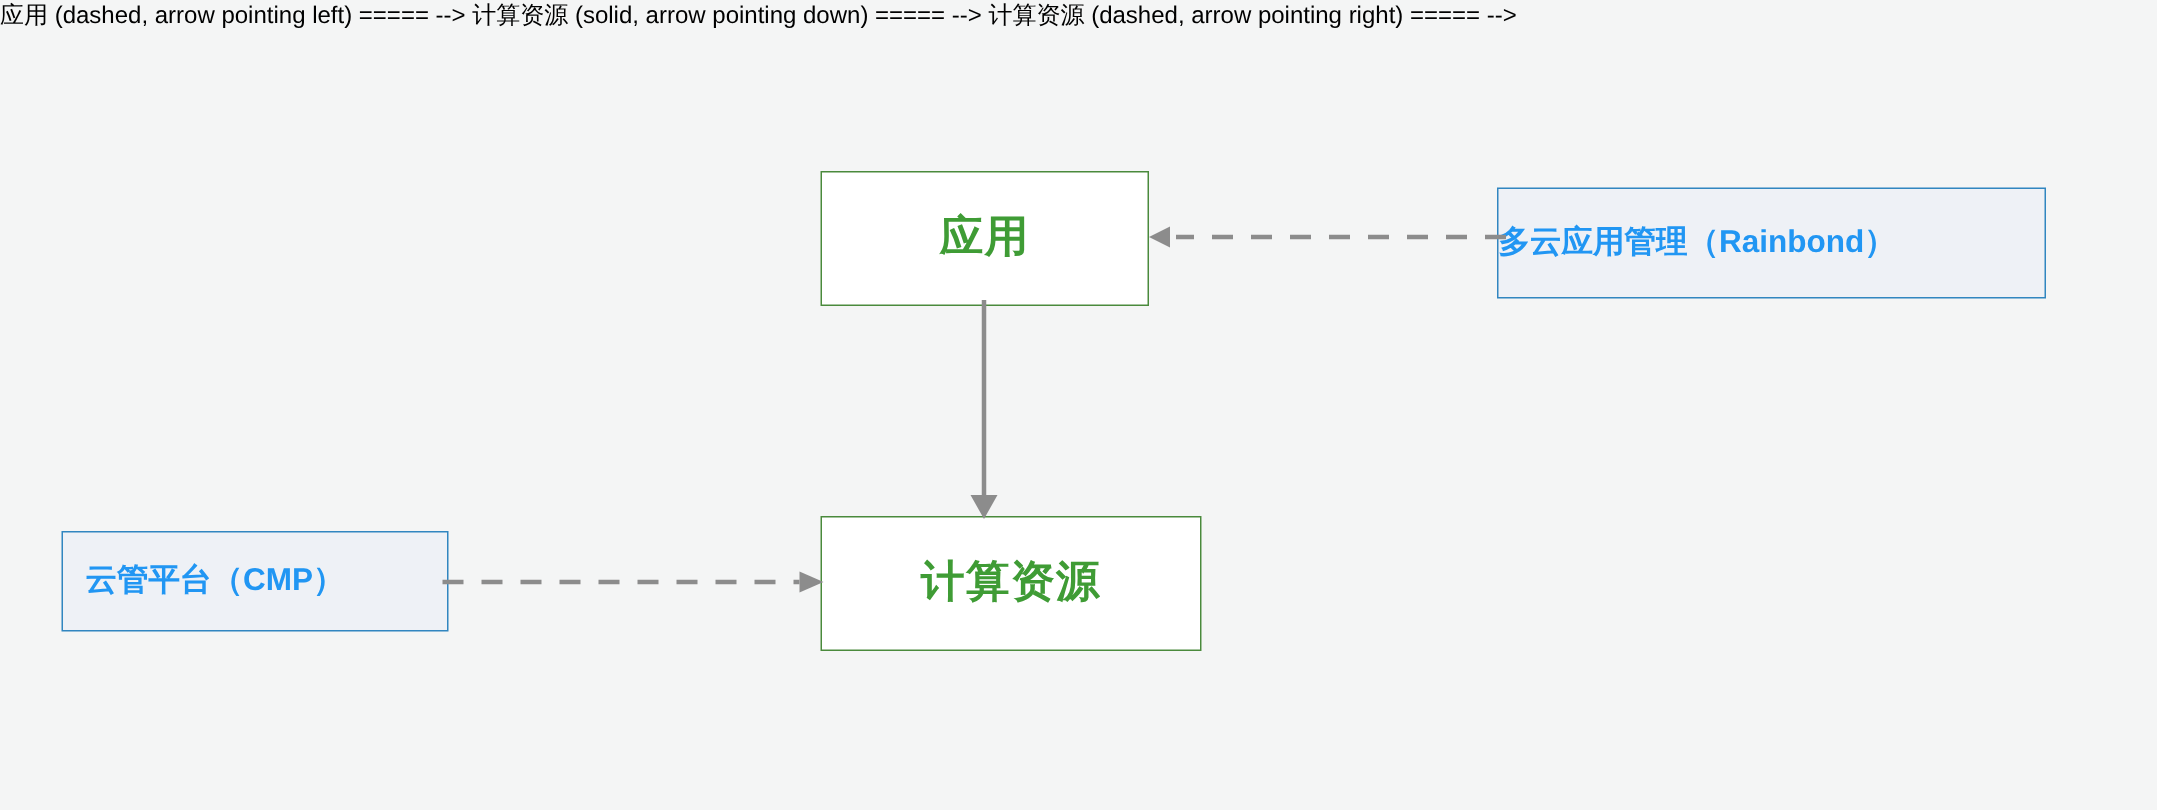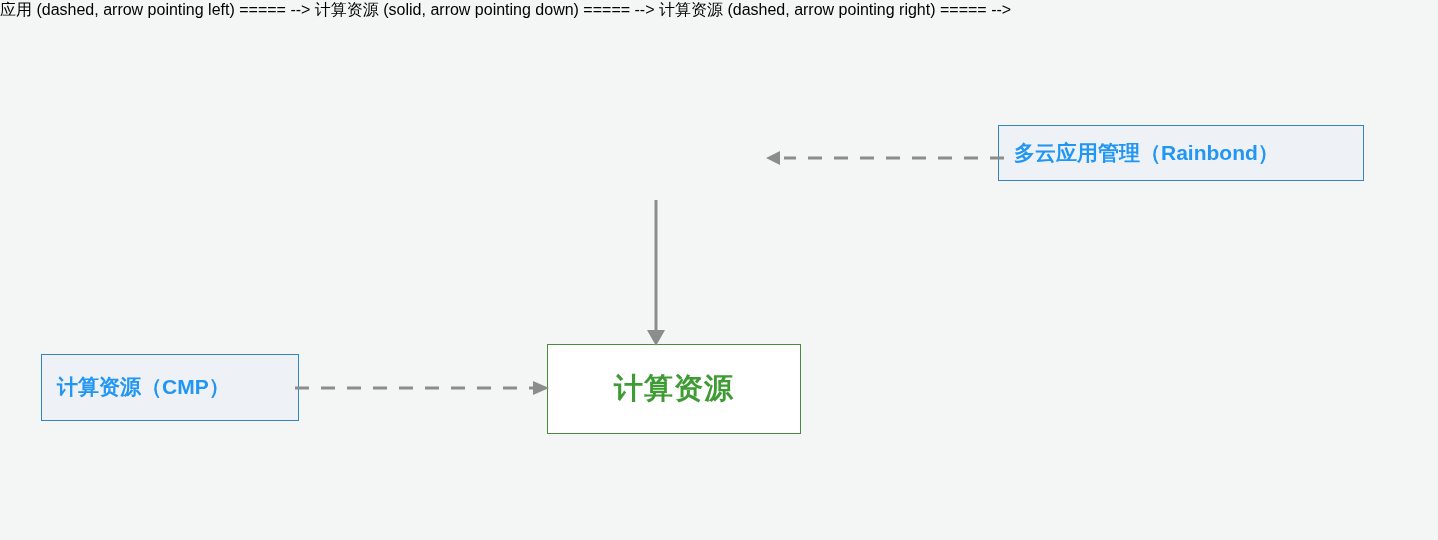"应用" div.node { html: none -> <div> <span>应用</span> </div> }
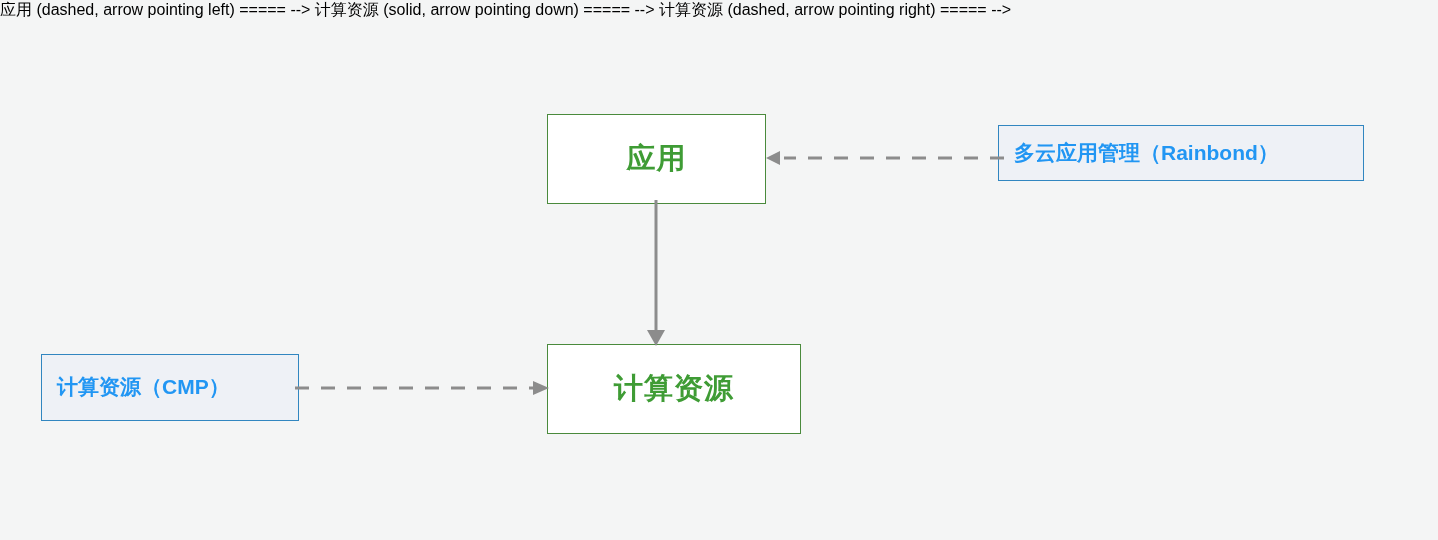"多云应用管理（Rainbond）" #node-rainbond { height: 56px -> 74px; padding-left: 15px -> none }
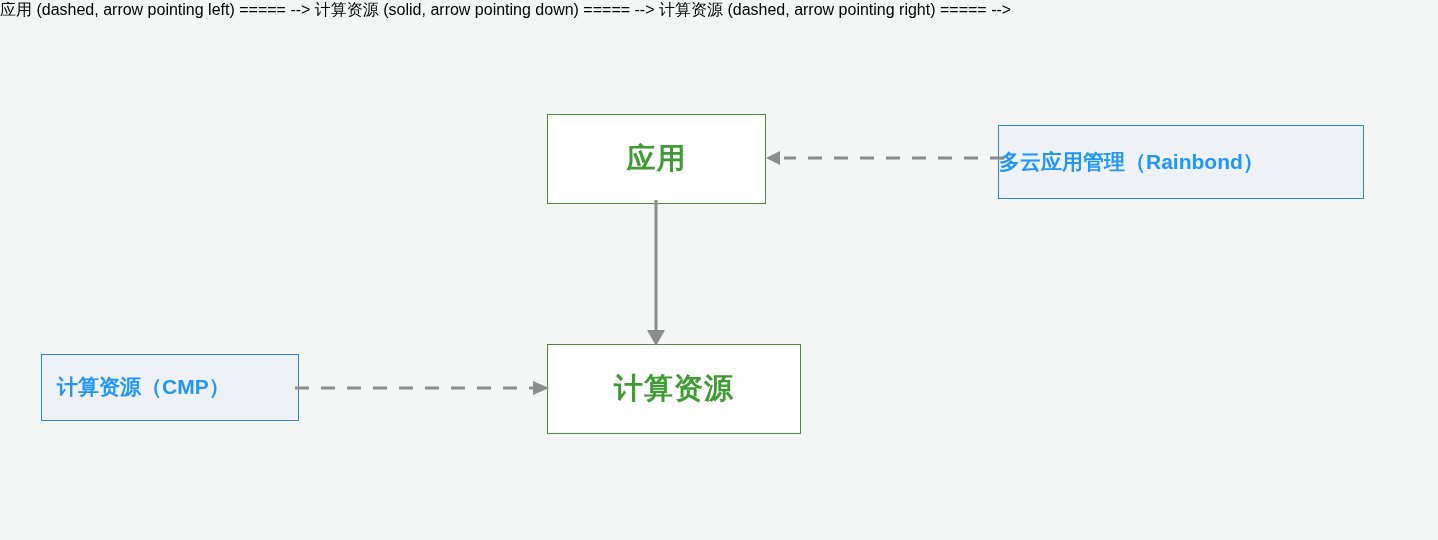"计算资源（CMP）" span.node-label { text: 计算资源 -> 云管平台 }
